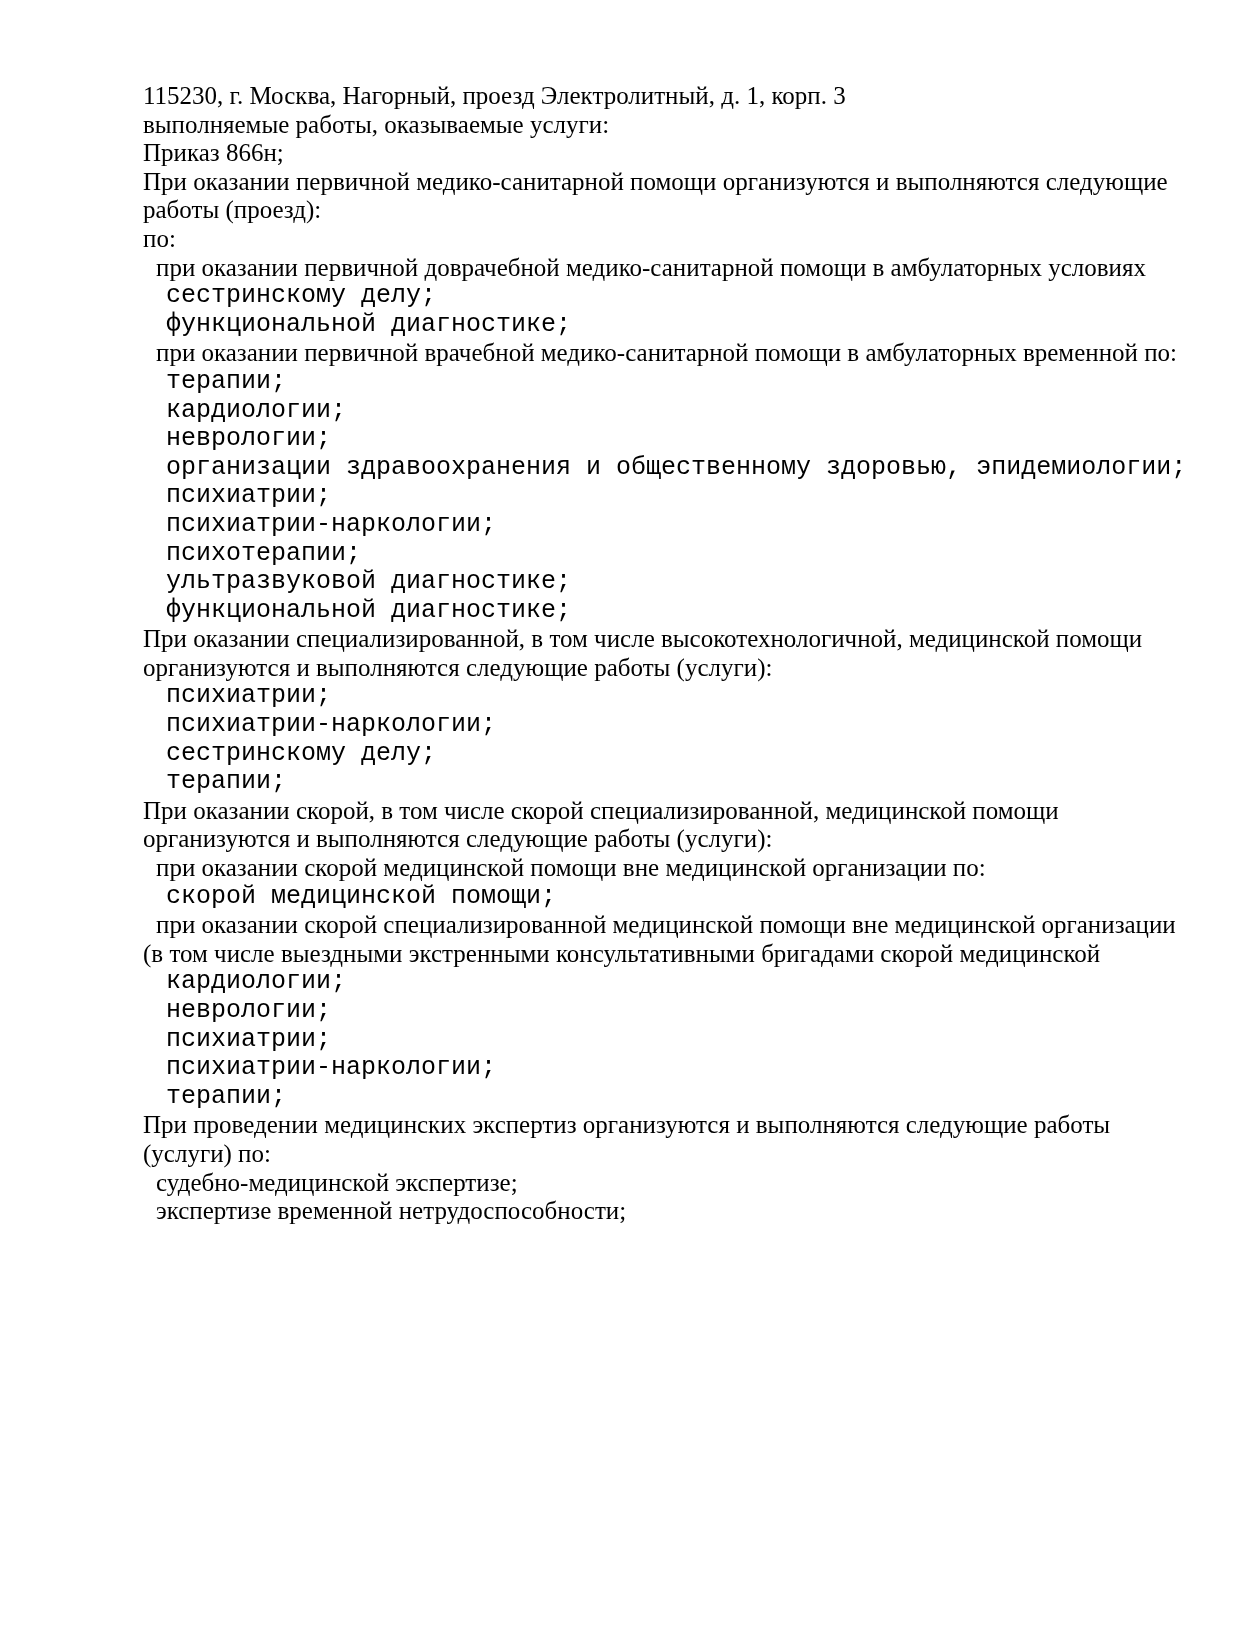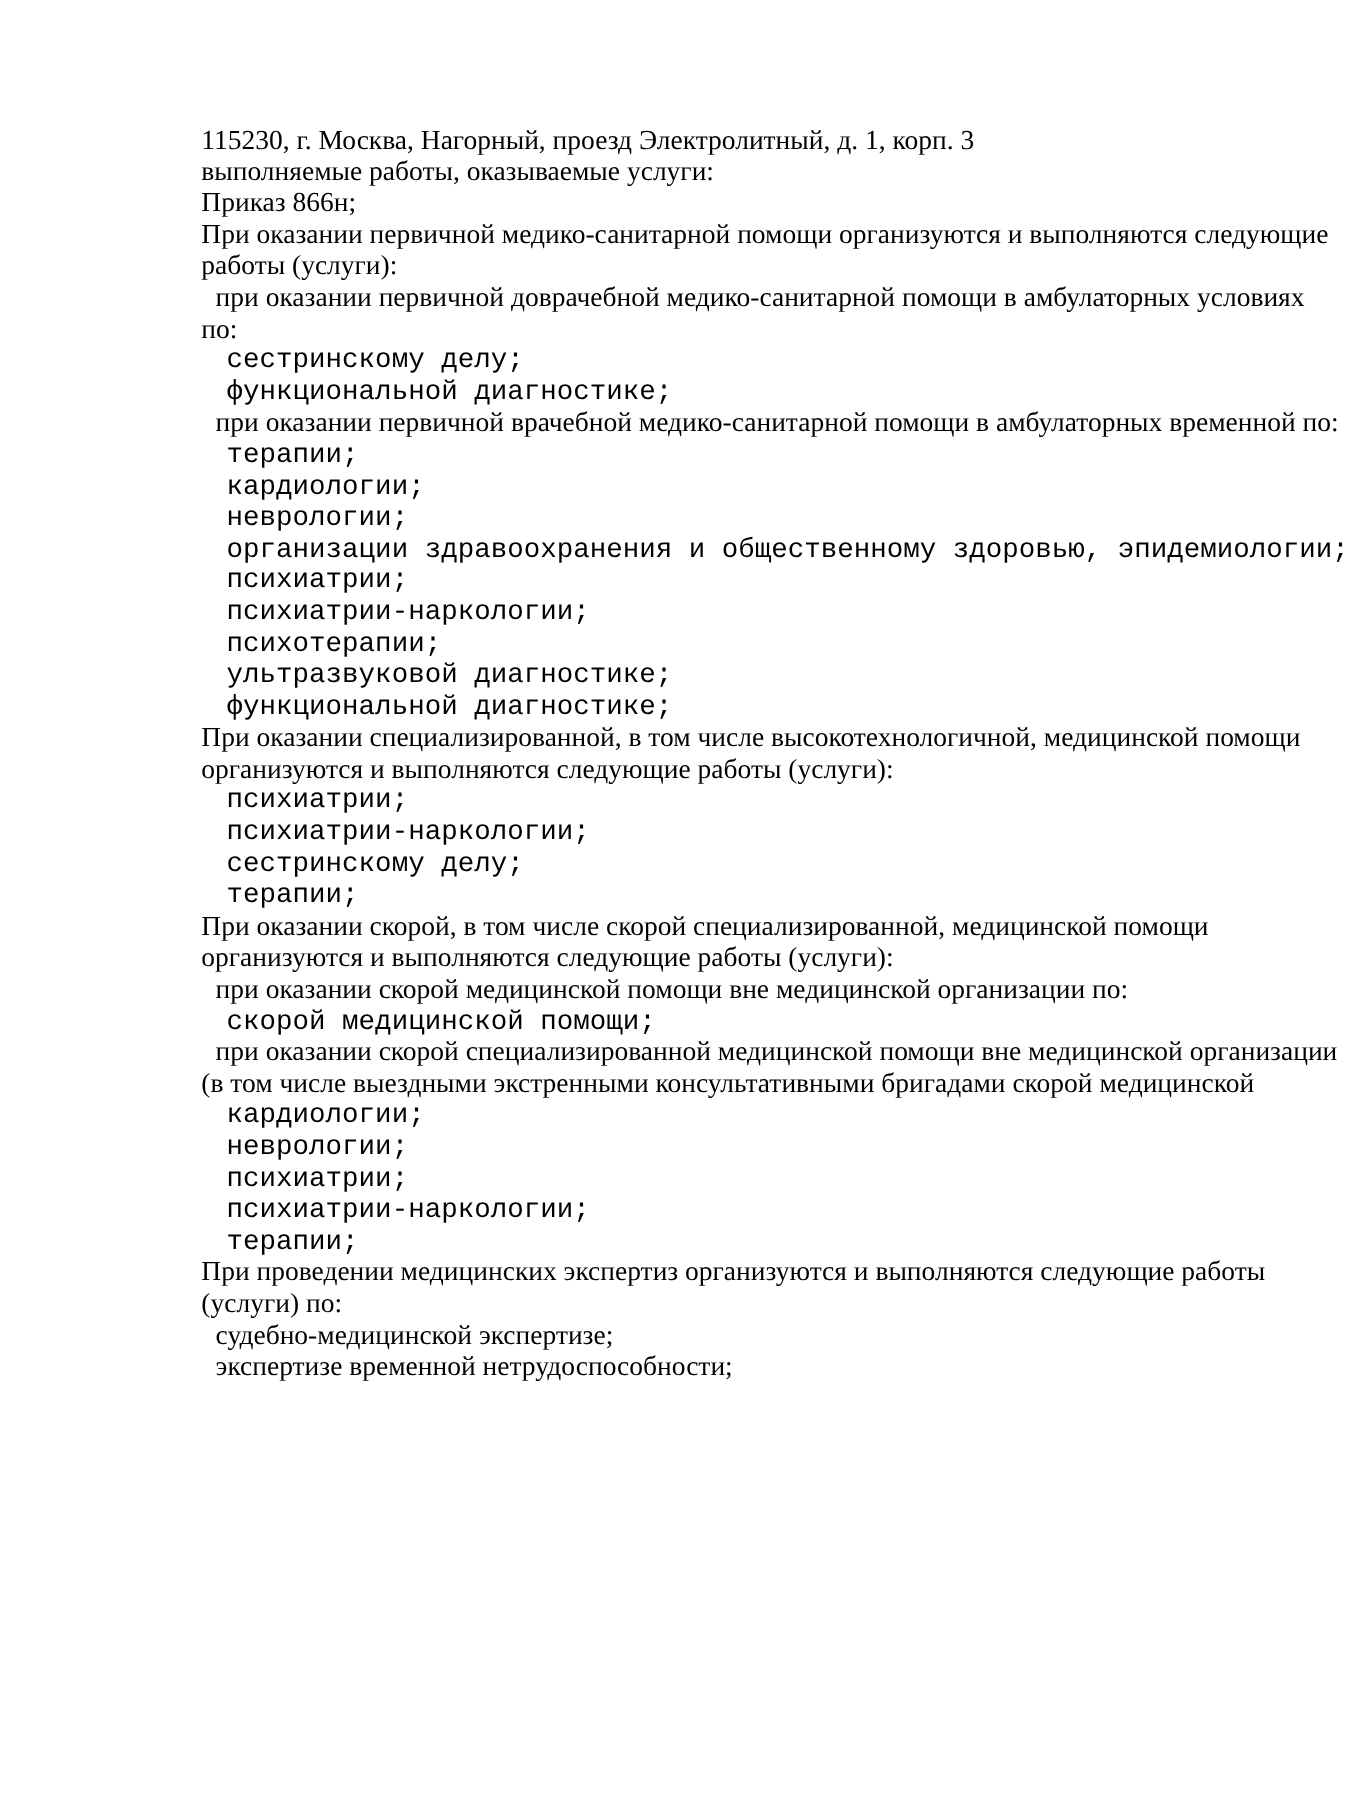"115230, г. Москва, Нагорный, проезд" .doc { margin-left: 40px -> none; top: 114px -> 82px }
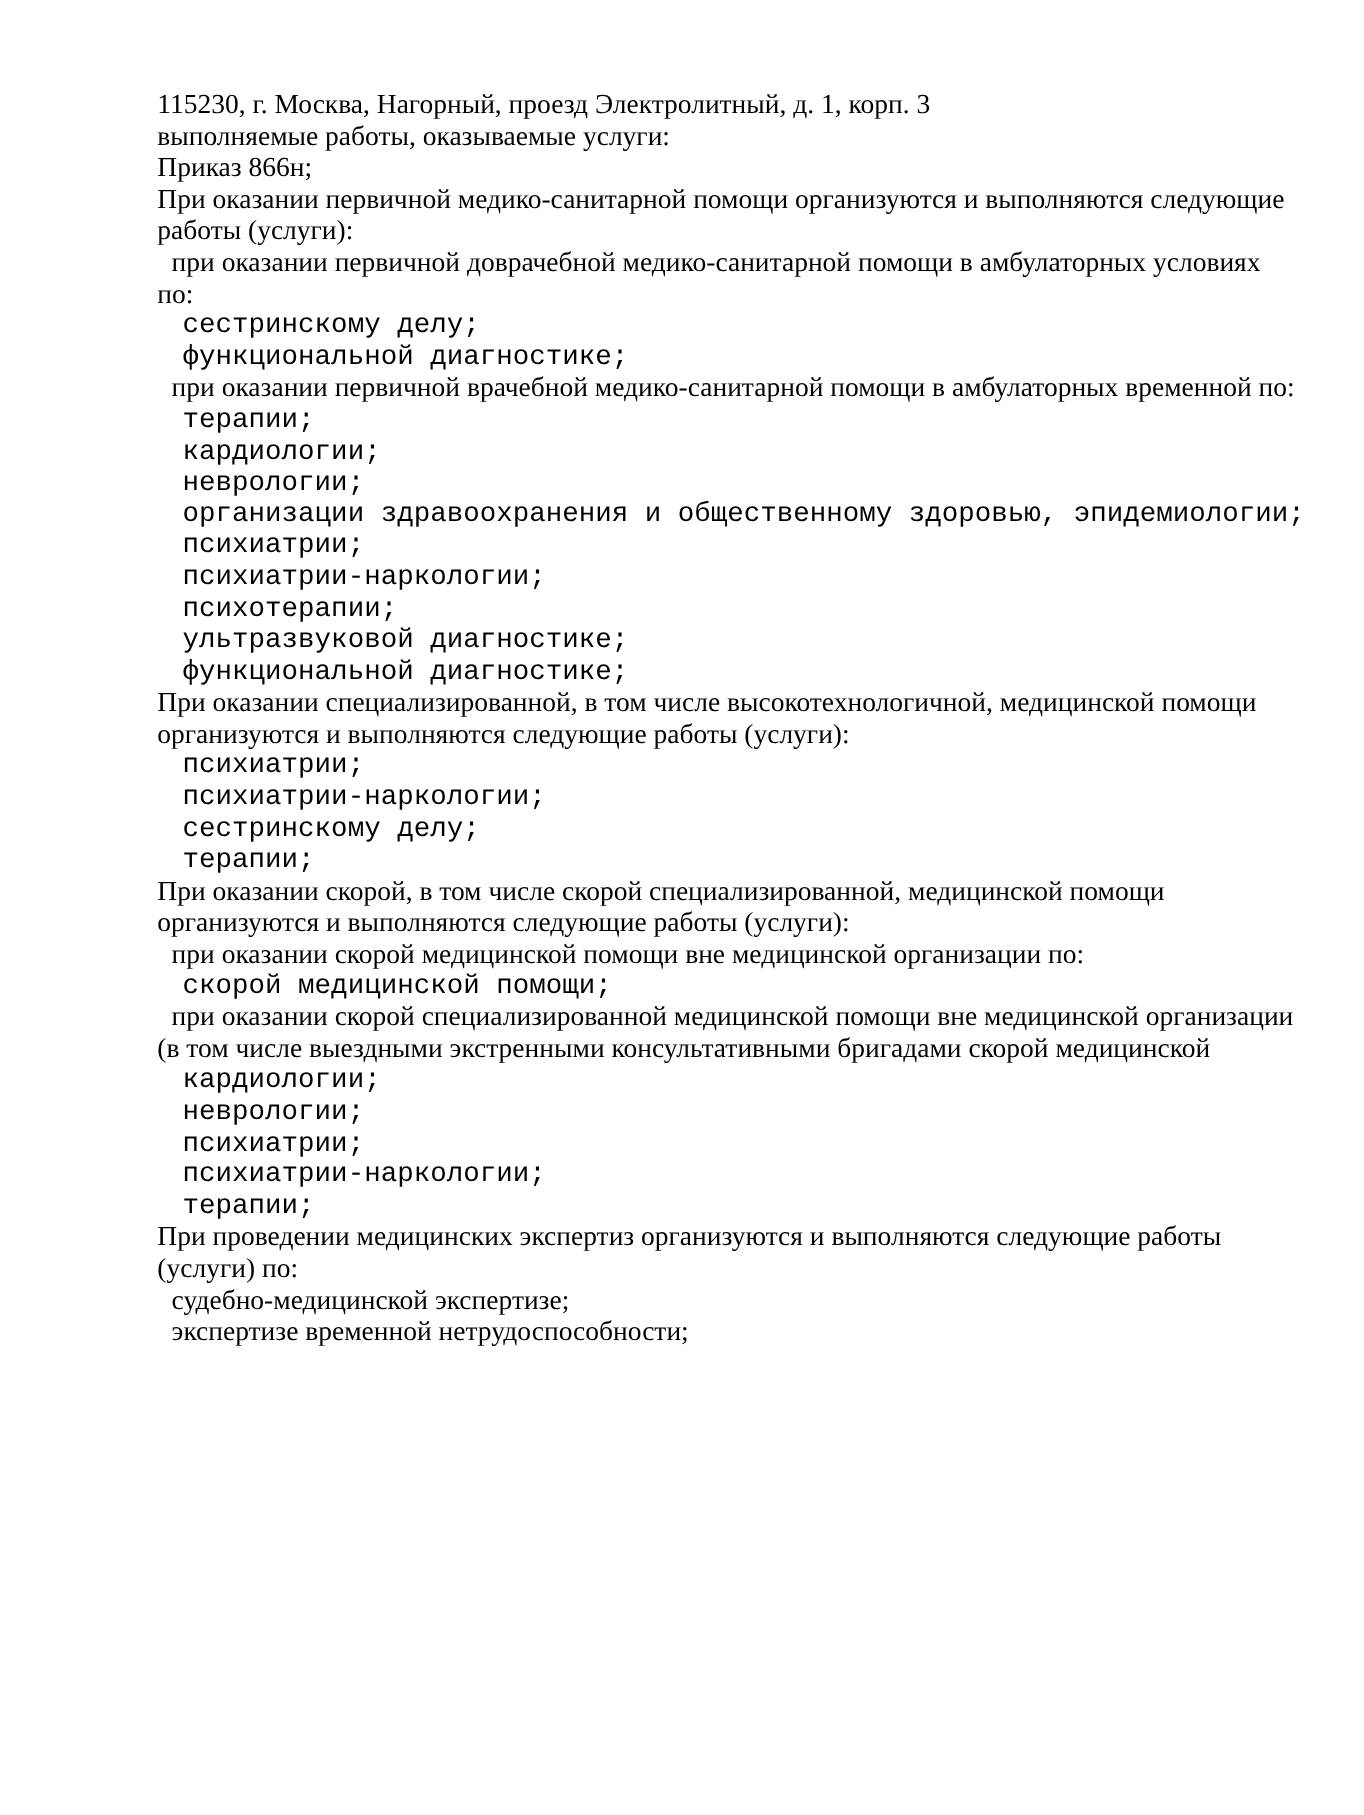"работы (услуги):" div.line { text: услуги -> проезд }
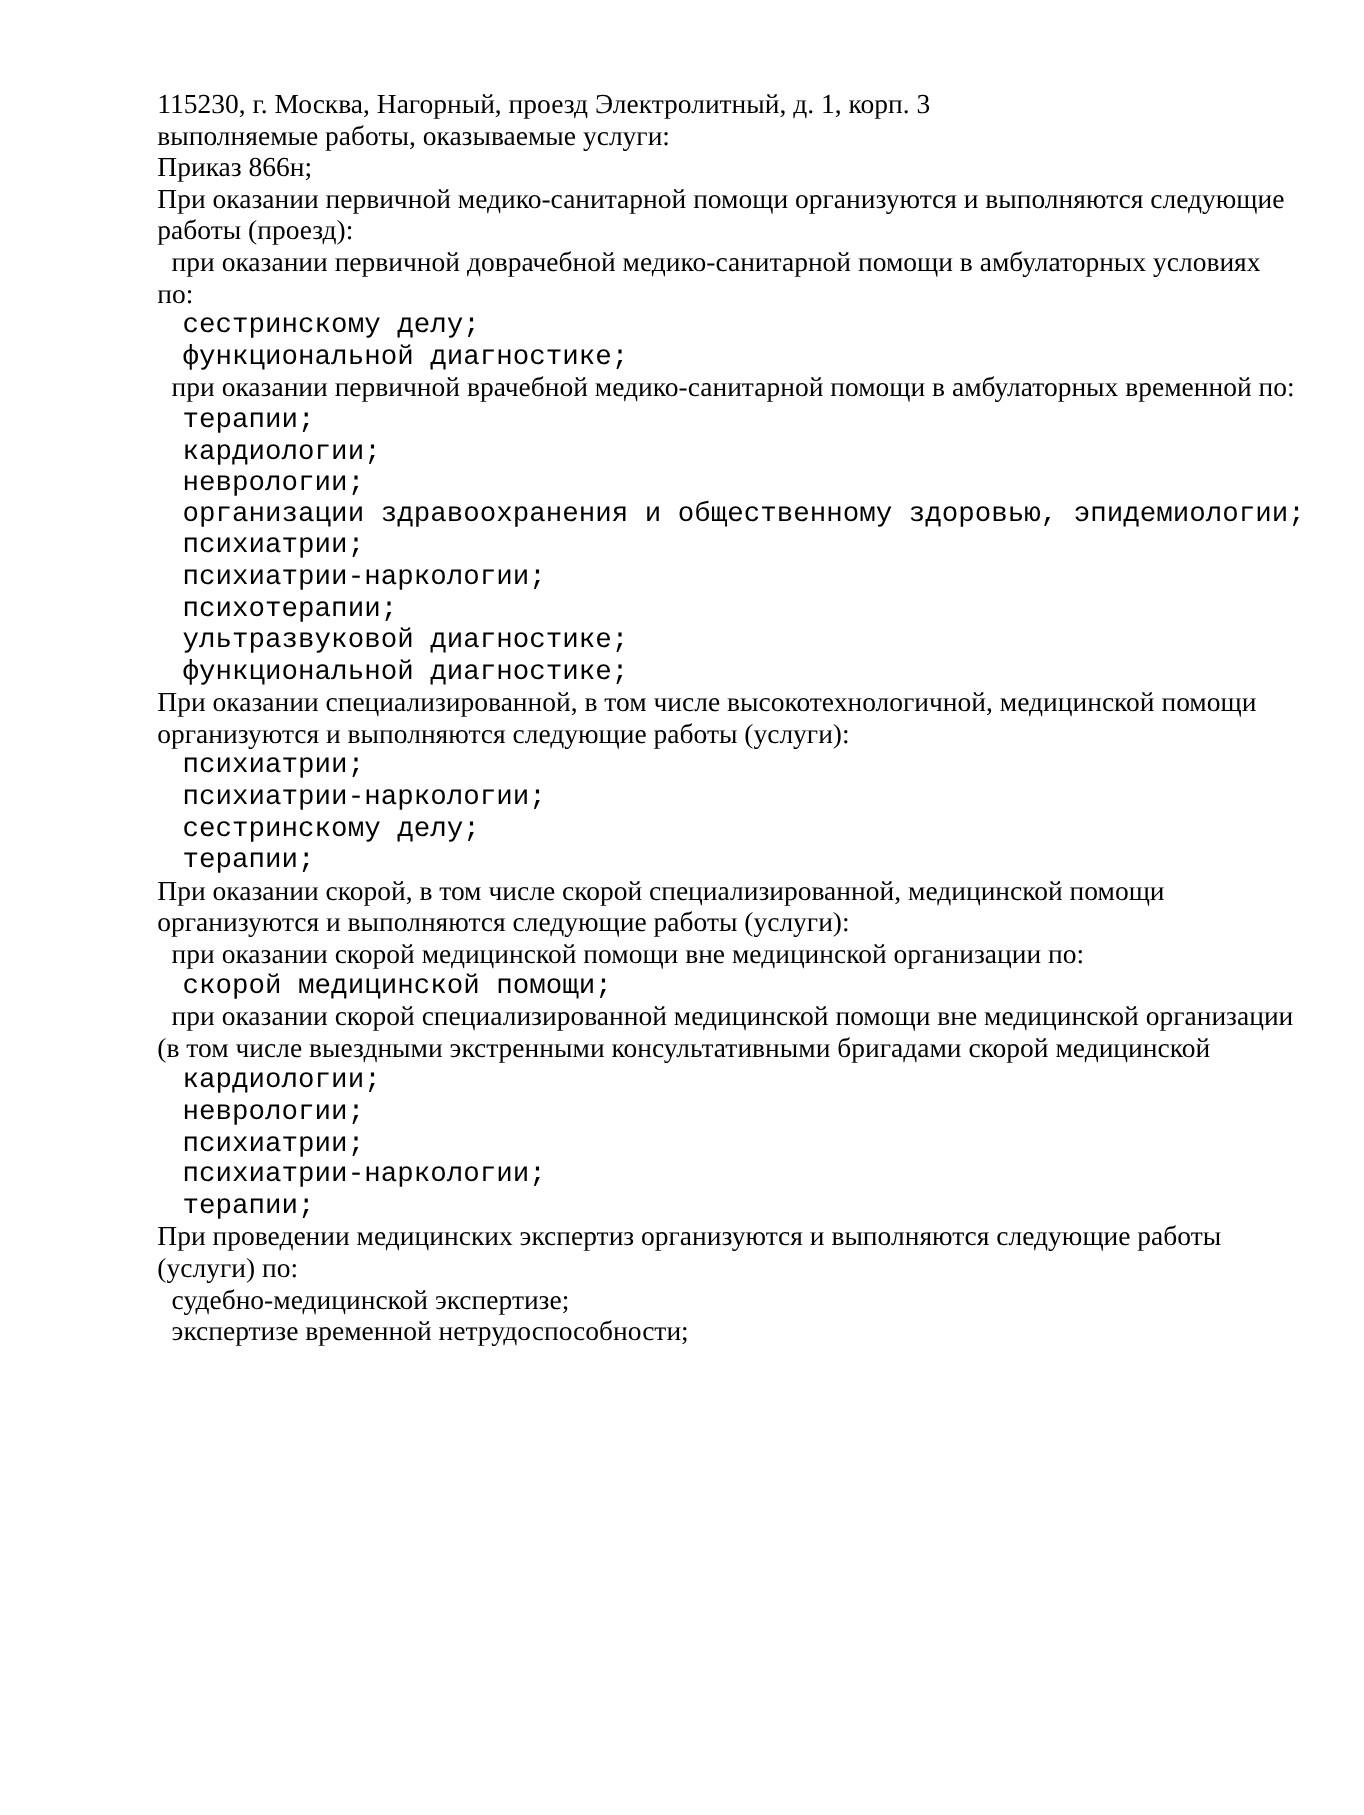"при оказании первичной доврачебной" div.line { order: before "по:" -> after "по:" }
